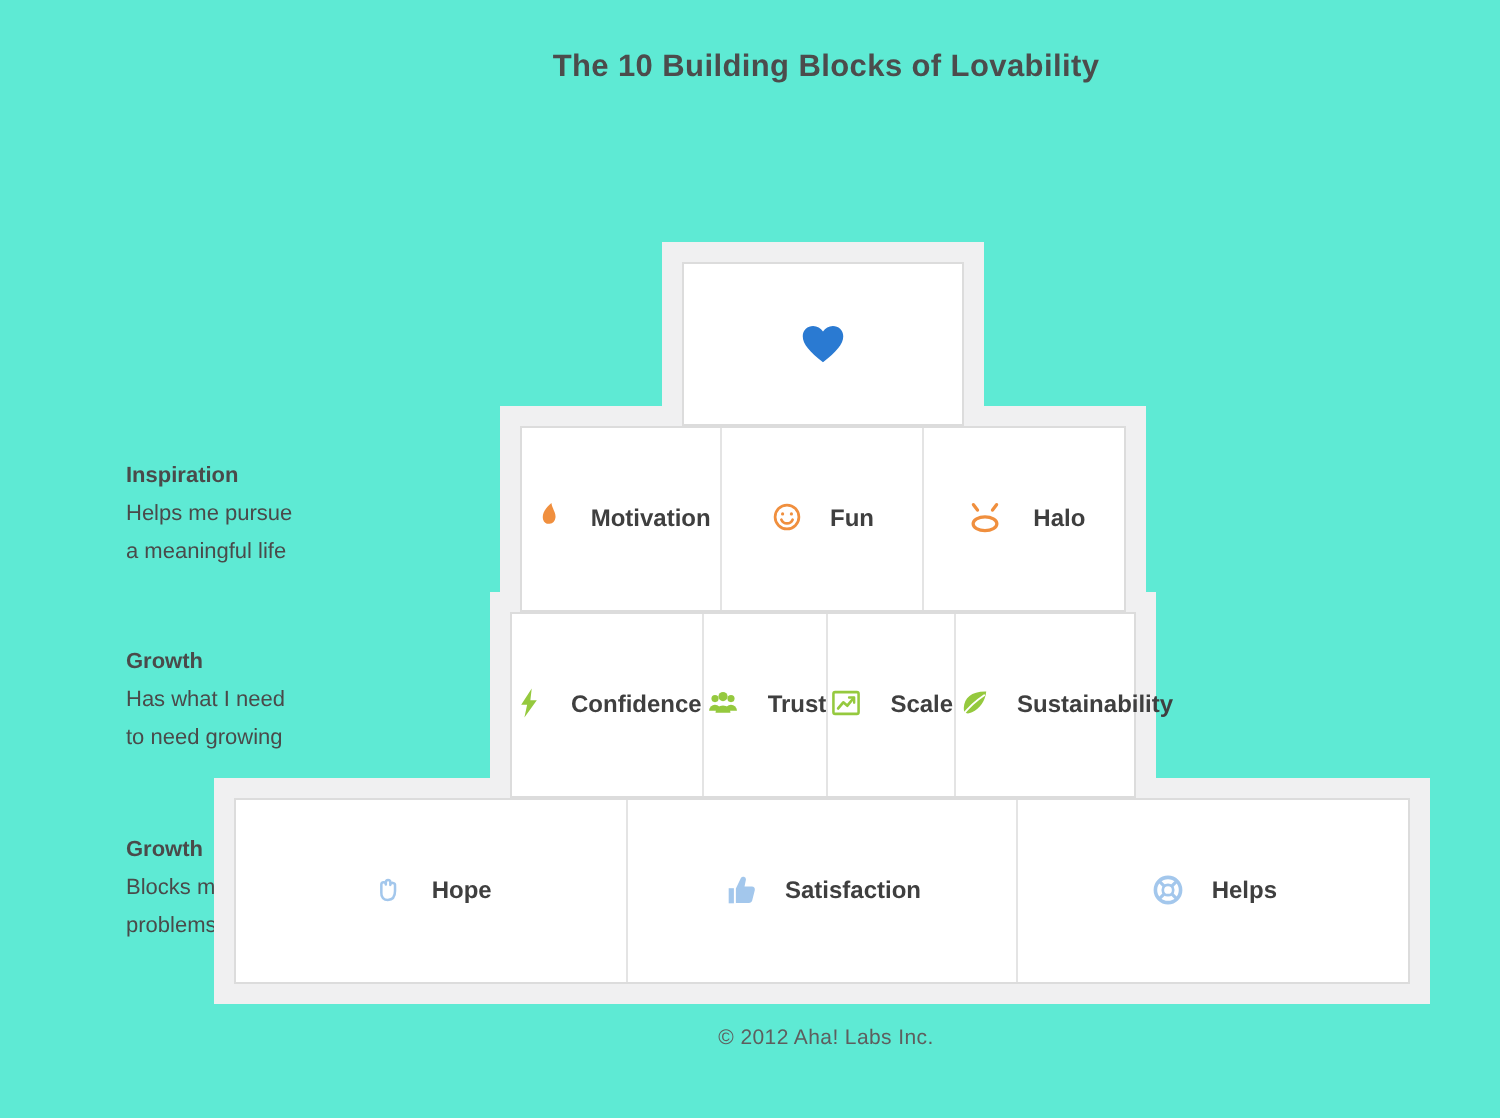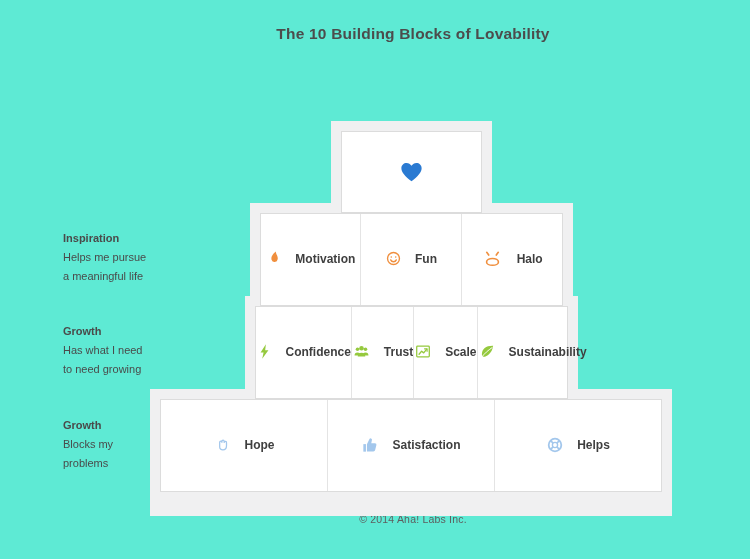"Hope" .step-4 { padding-bottom: 24px -> 10px; width: 522px -> 608px }
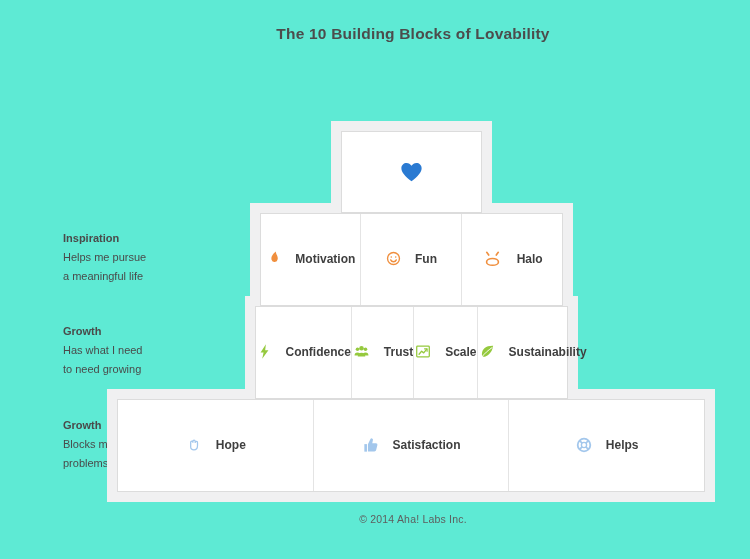"© 2014 Aha! Labs Inc." div.copyright { text: 2014 -> 2012 }
